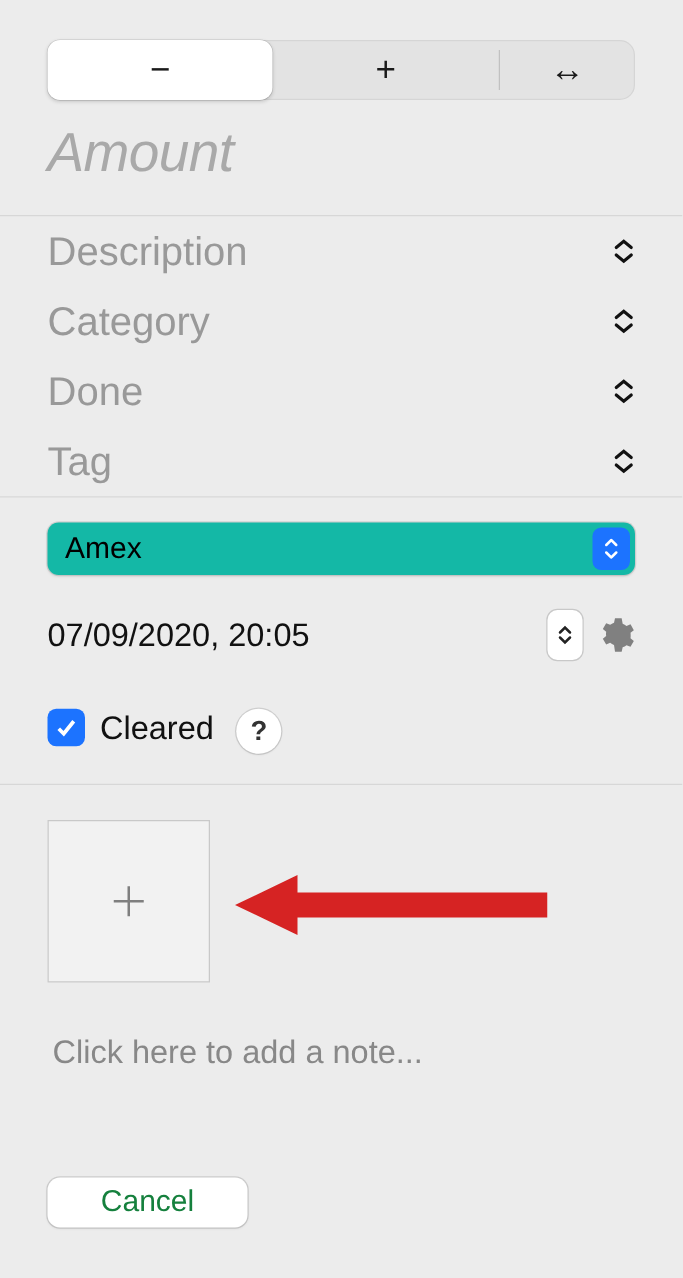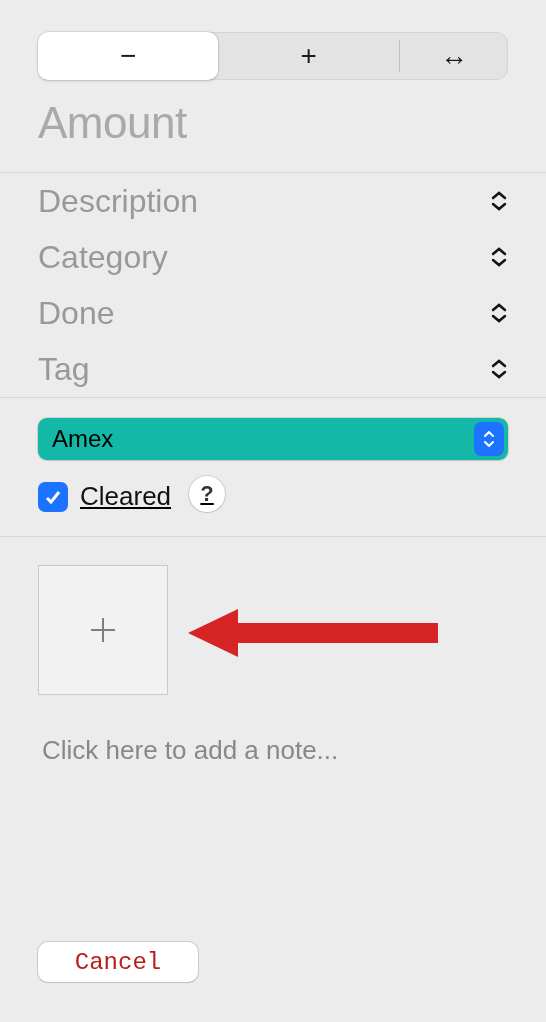"Amount" .amount-wrap { font-style: none -> italic }
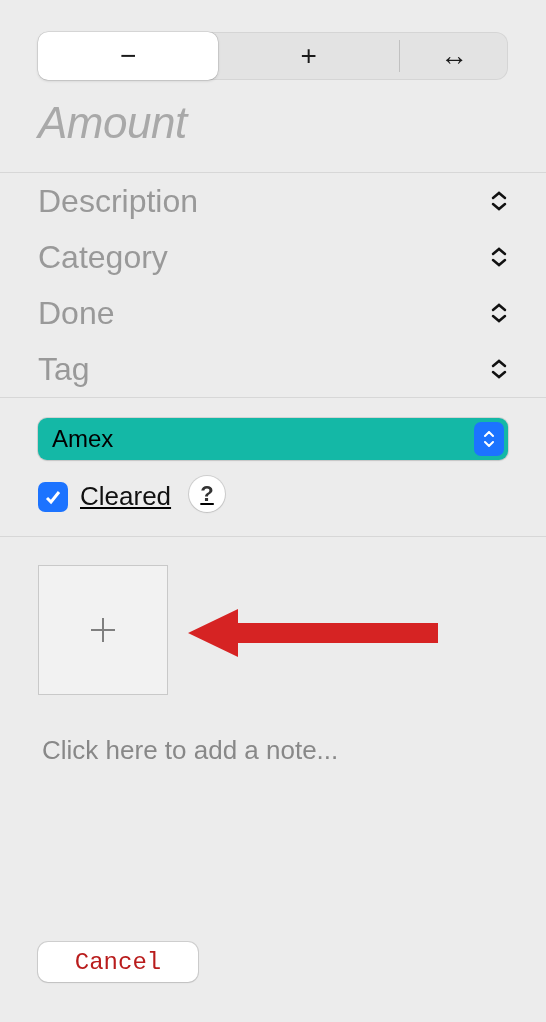"07/09/2020, 20:05" div.date-row { html: none -> <div> <div>07/09/2020, 20:05</div> <div> <svg> <path></path> </svg> <svg> <path></path> </svg> </div> <svg> <path></path> </svg> </div> }
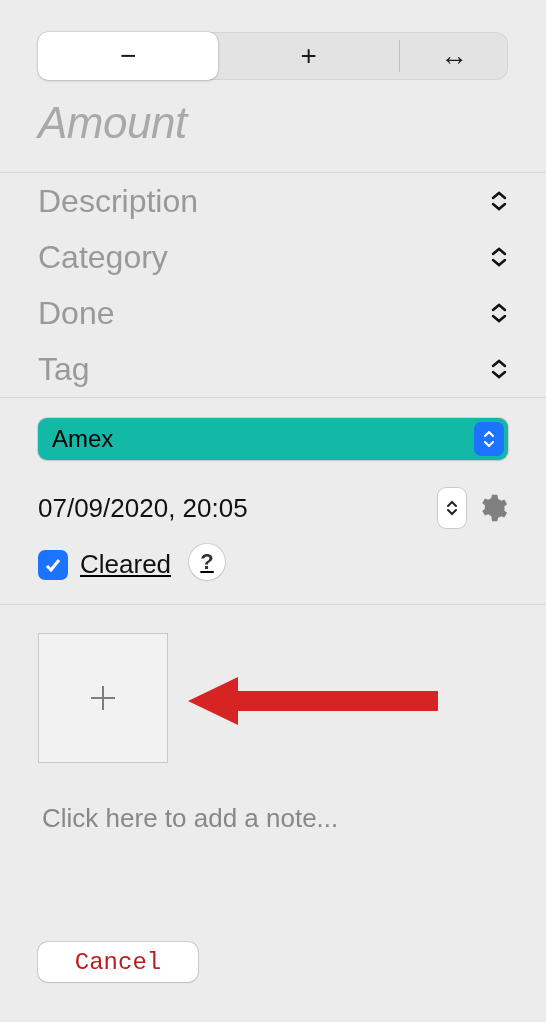"Cleared" .cleared-row { align-items: flex-end -> flex-start; margin-top: 16px -> 39px; text-decoration: underline -> none }
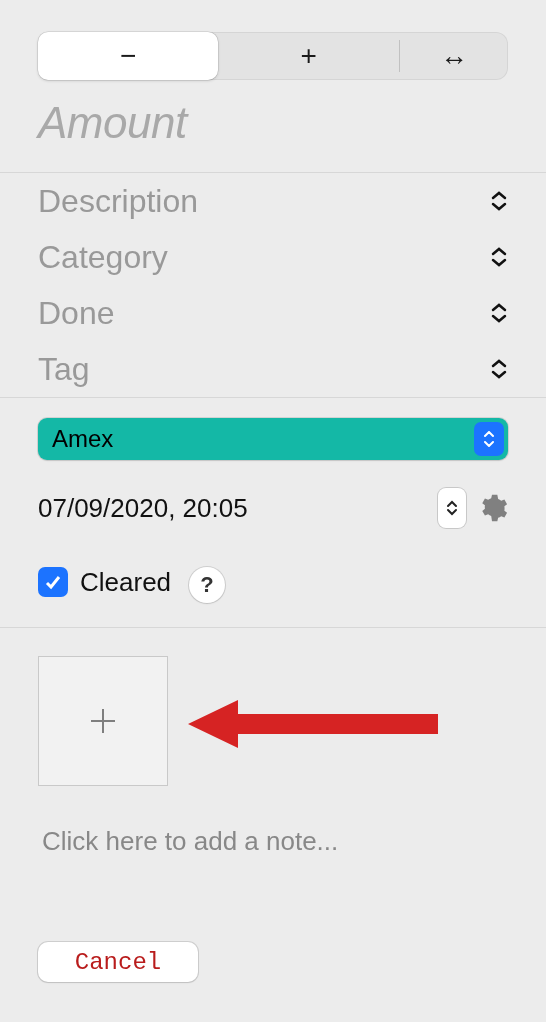"Cancel" .btn-cancel { color: #b91c1c -> #15803d; font-family: Liberation Mono, monospace -> none }
